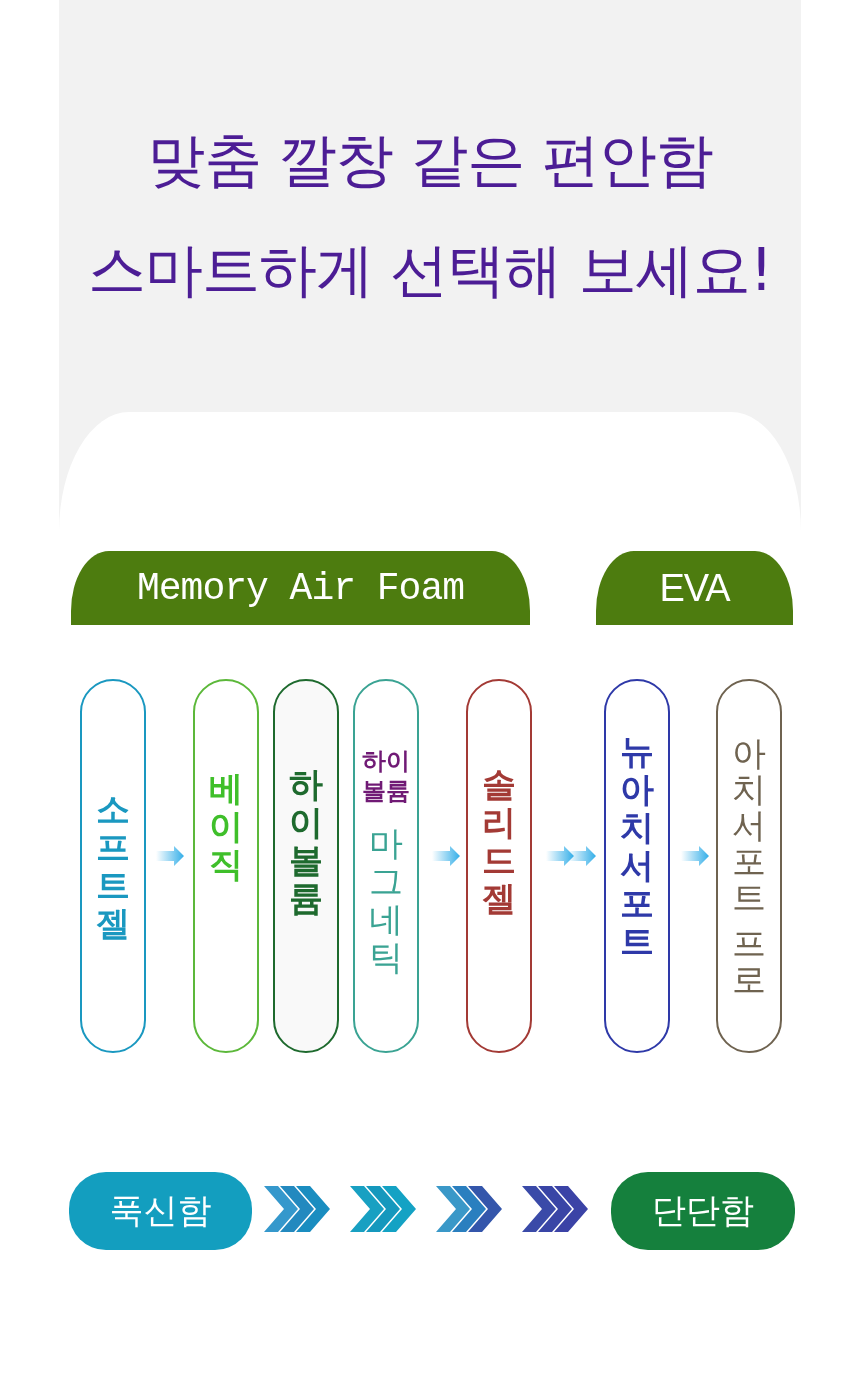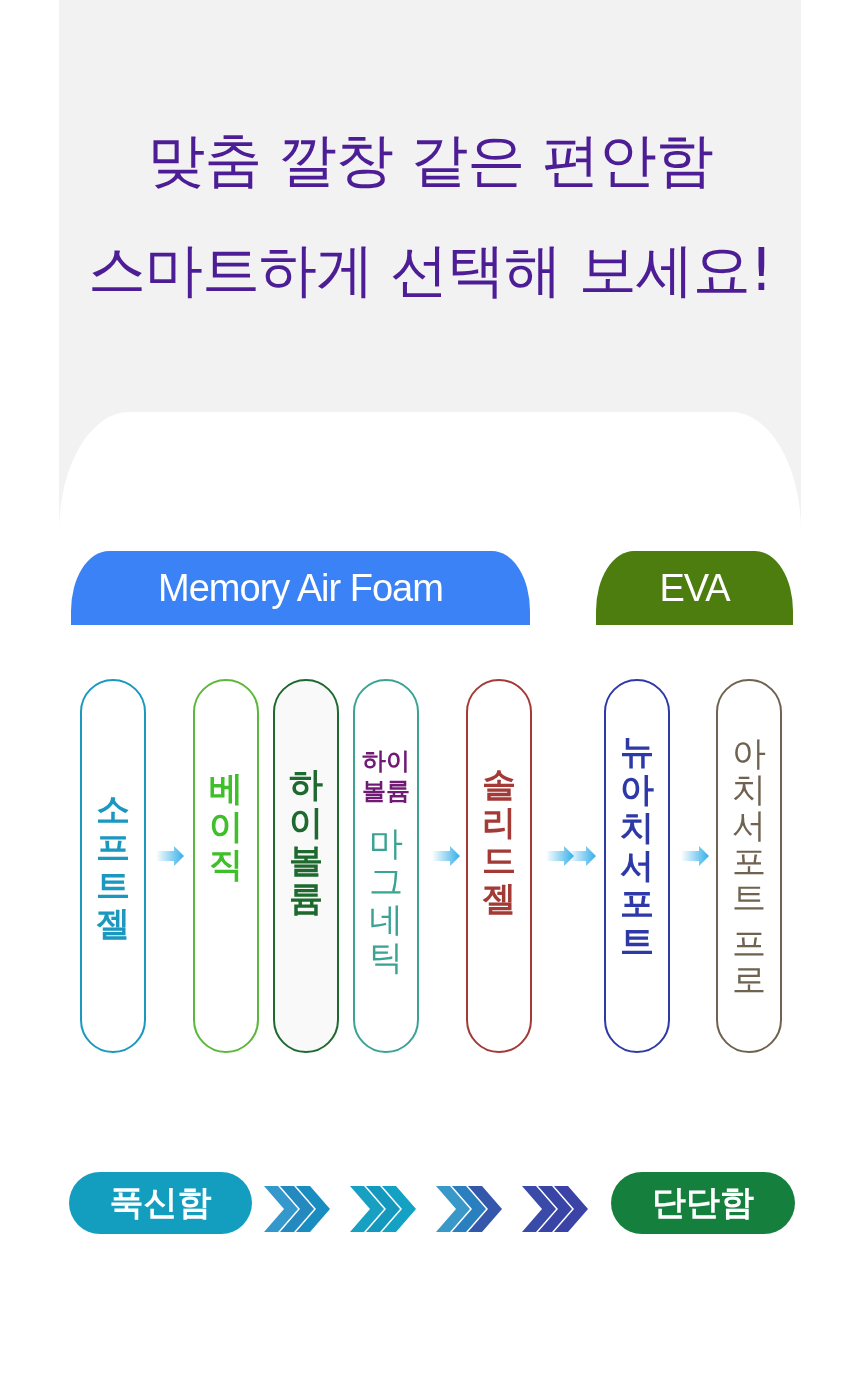"Memory Air Foam" .cat-maf { background: #3b82f6 -> #4d7c0f; font-family: none -> Liberation Mono, monospace }
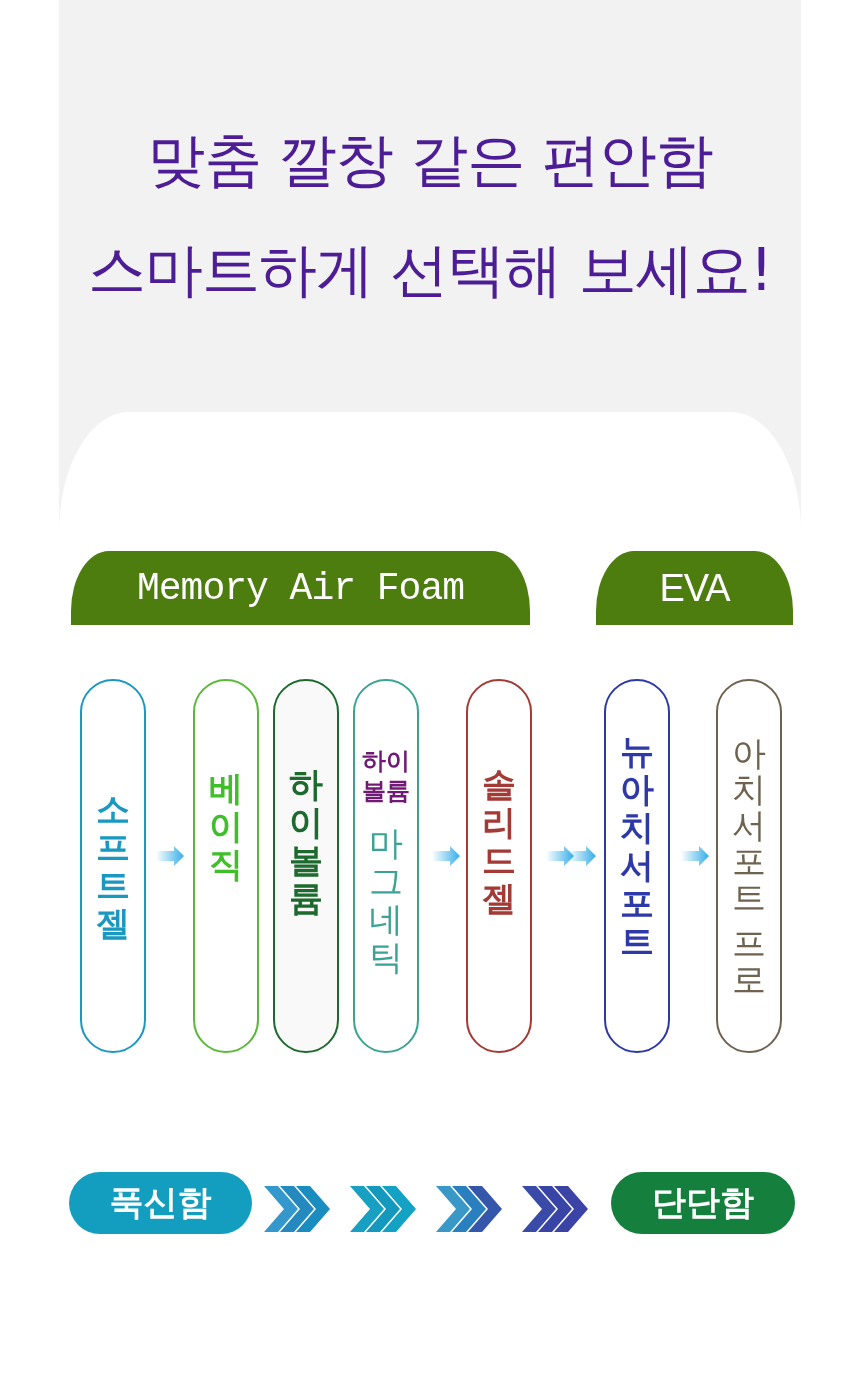"푹신함" .scale-pill { font-weight: bold -> normal; height: 62px -> 78px }
